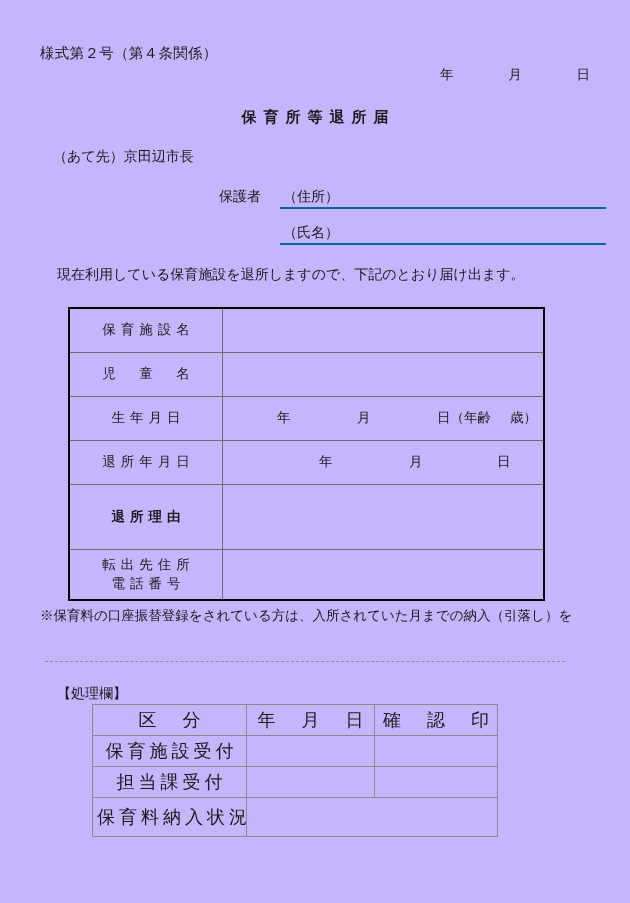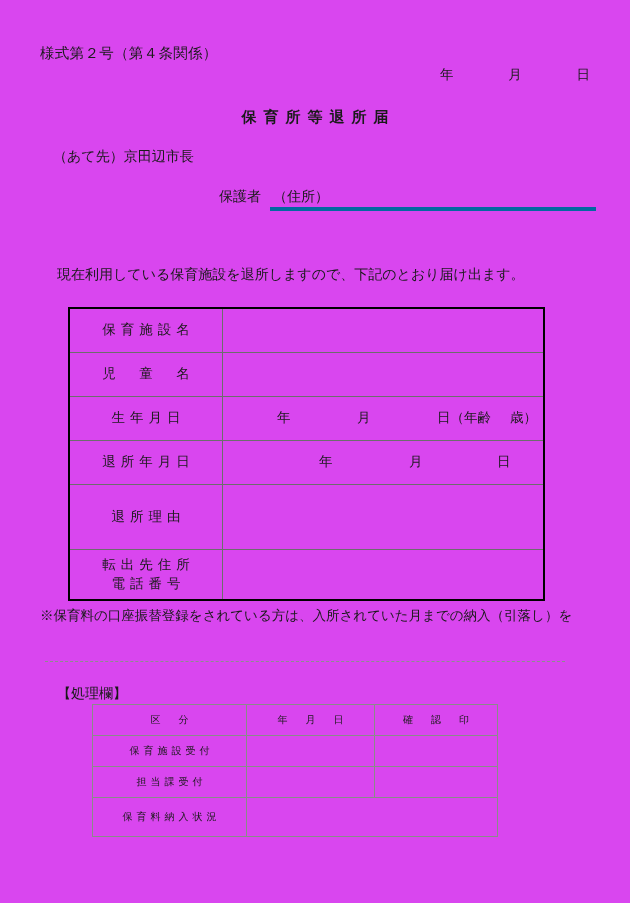"様式第２号（第４条関係）" #page { background: #d946ef -> #c4b5fd }
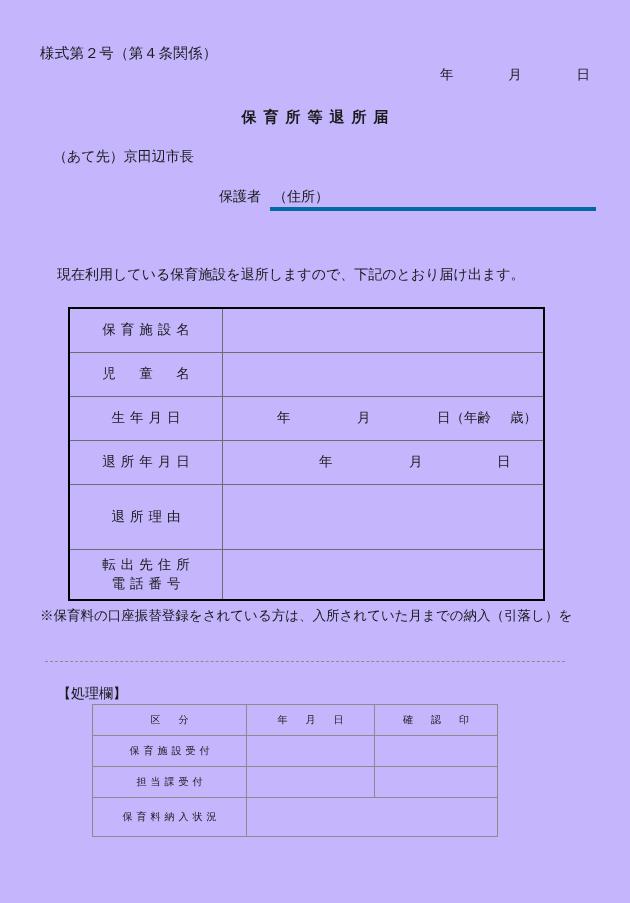"（住所）" .field-row { border-bottom: 4px solid #0369a1 -> 2px solid #0369a1; left: 270px -> 280px }
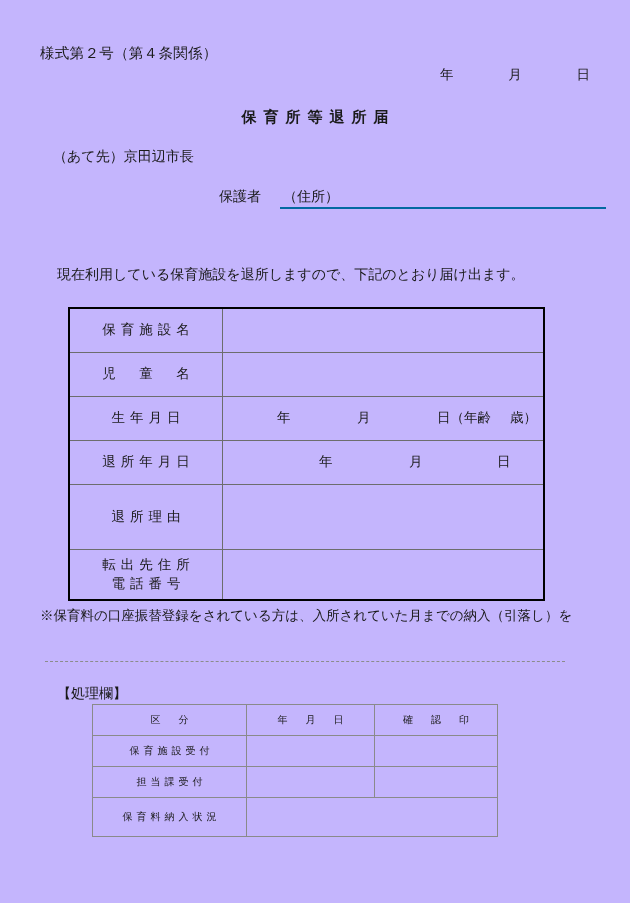"（氏名）" div.field-row { html: none -> <div> <span>（氏名）</span> </div> }
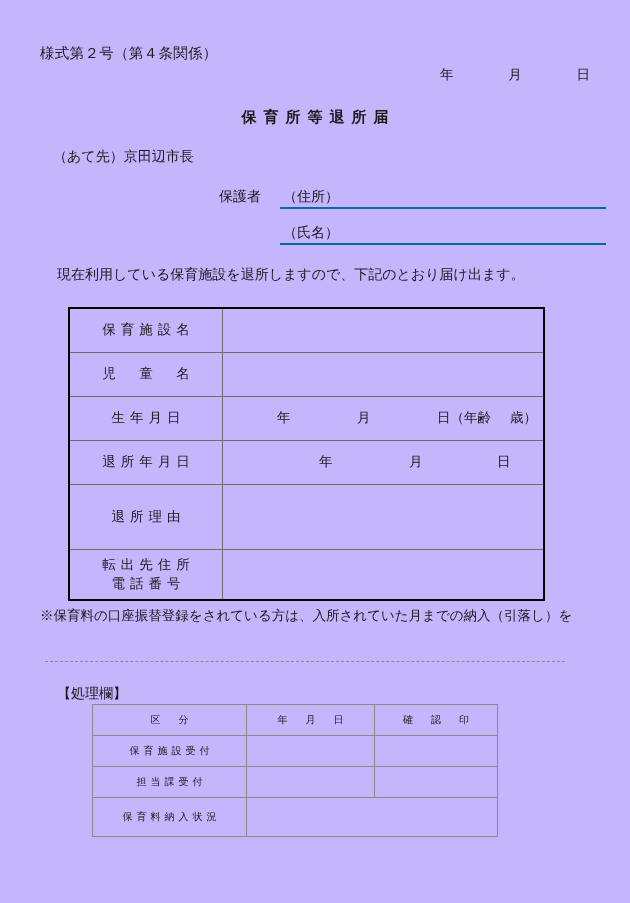"退所理由" .r-h65 { font-weight: none -> bold }
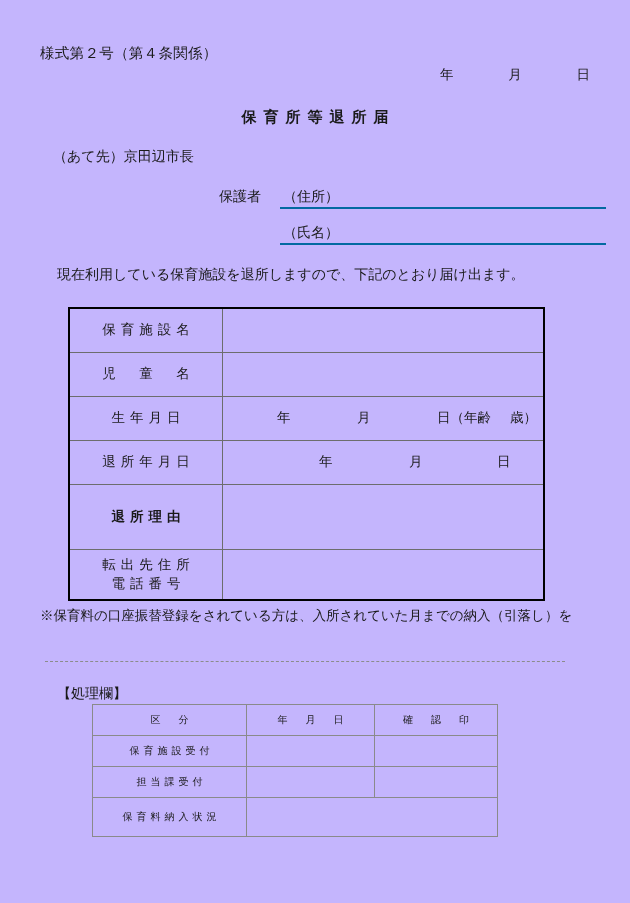"区 分" .proc-table { font-size: 10px -> 18px }
